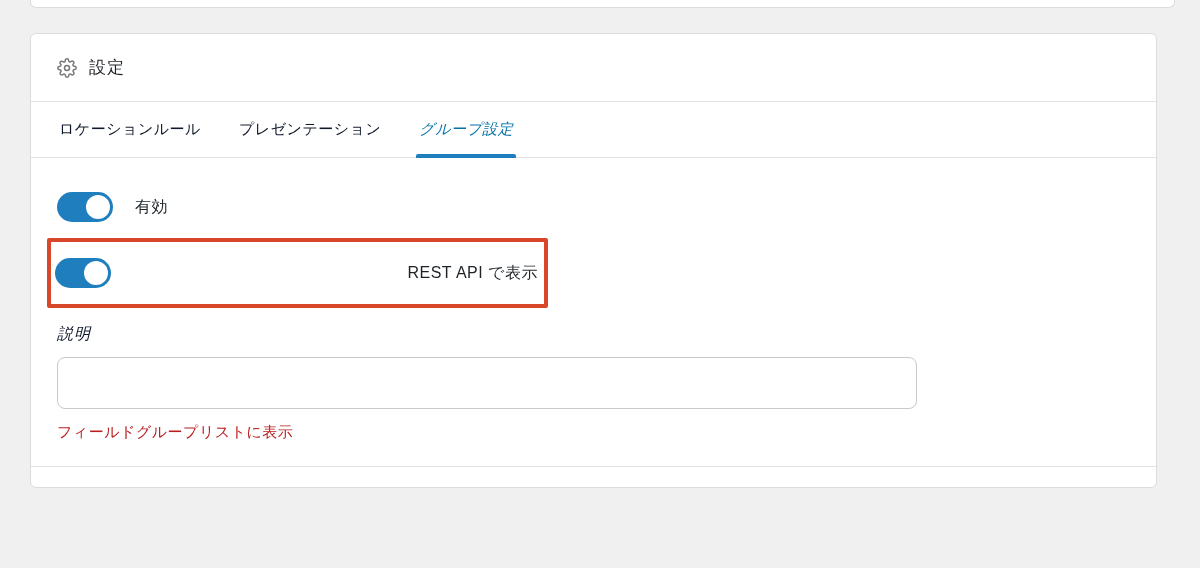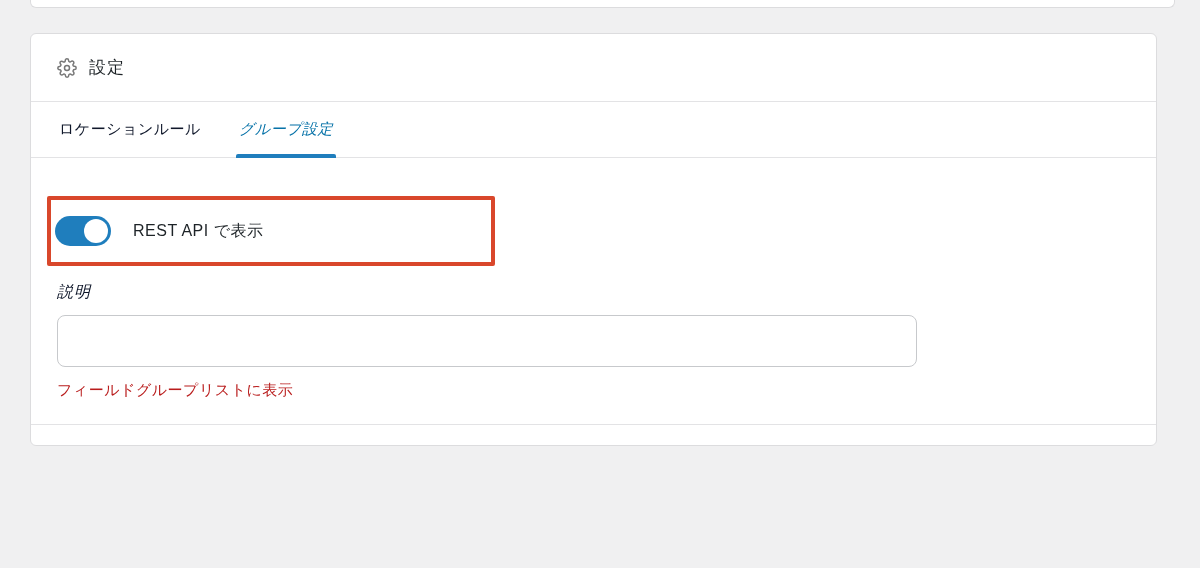"プレゼンテーション" div.tab { html: none -> <div>プレゼンテーション</div> }
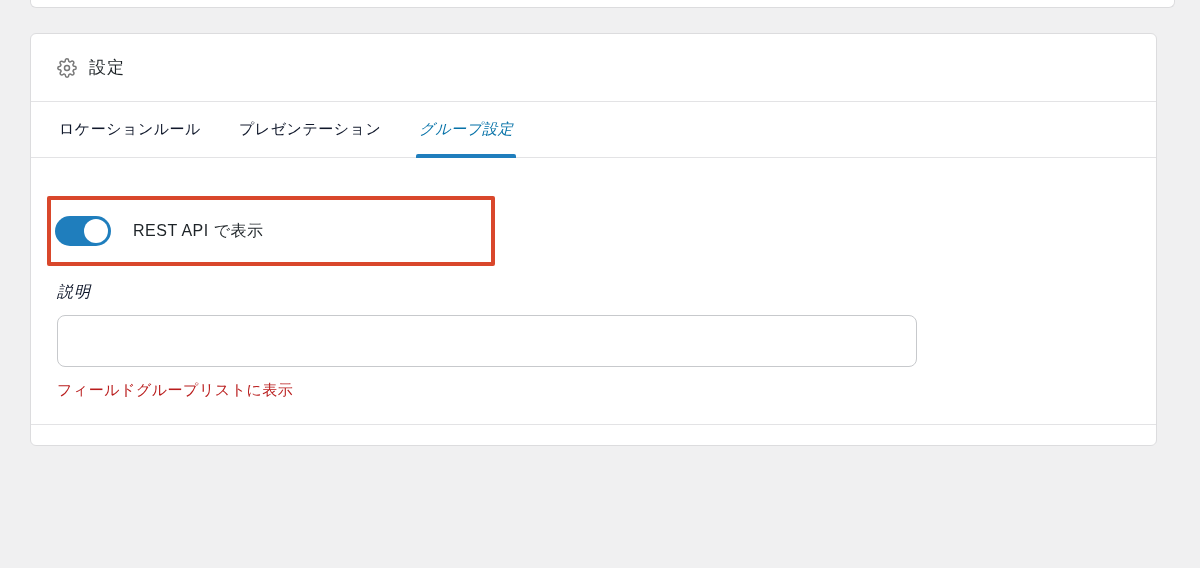"有効" div.row { html: none -> <div> <div></div> <div>有効</div> </div> }
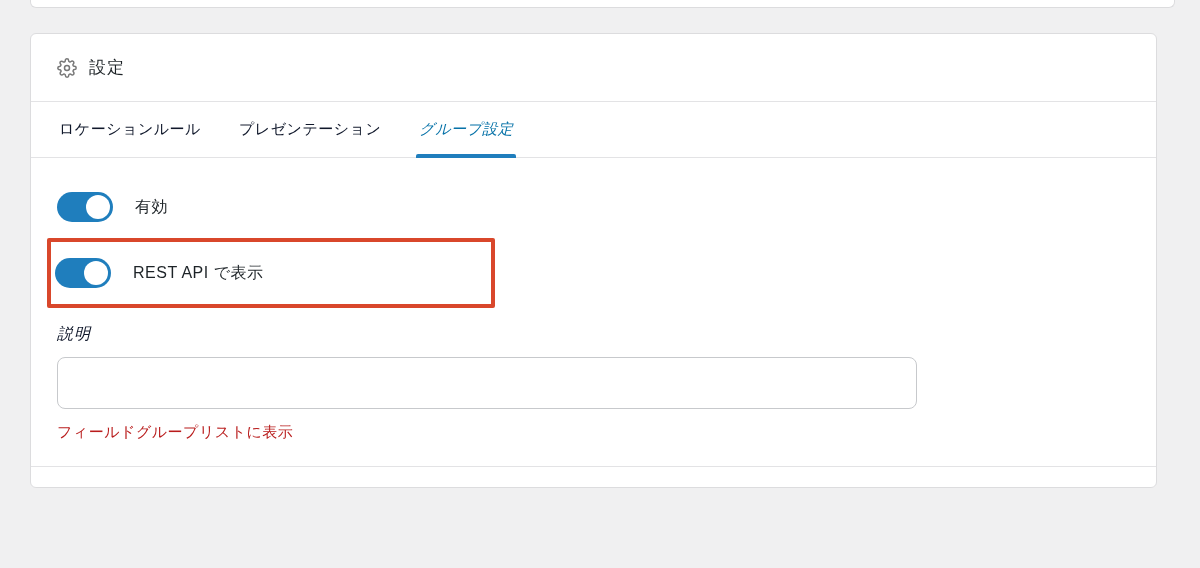"REST API で表示" .row-highlight { justify-content: none -> space-between; width: 448px -> 501px }
